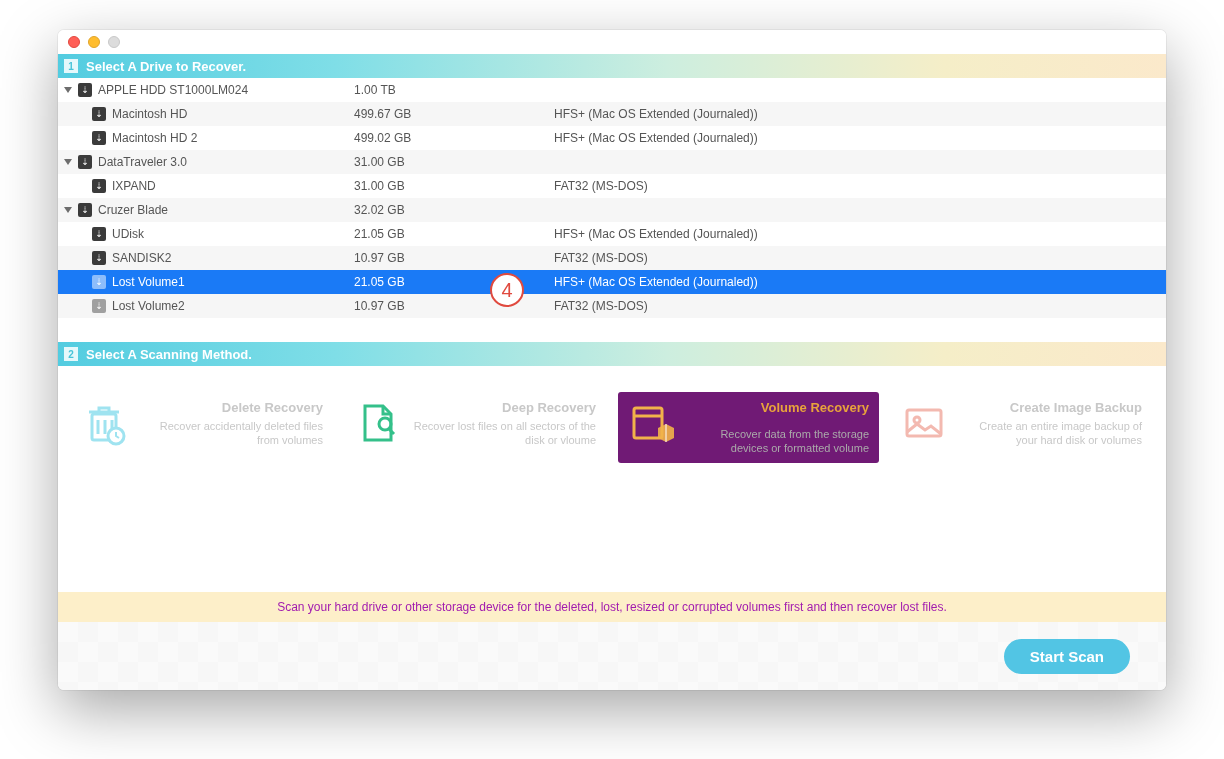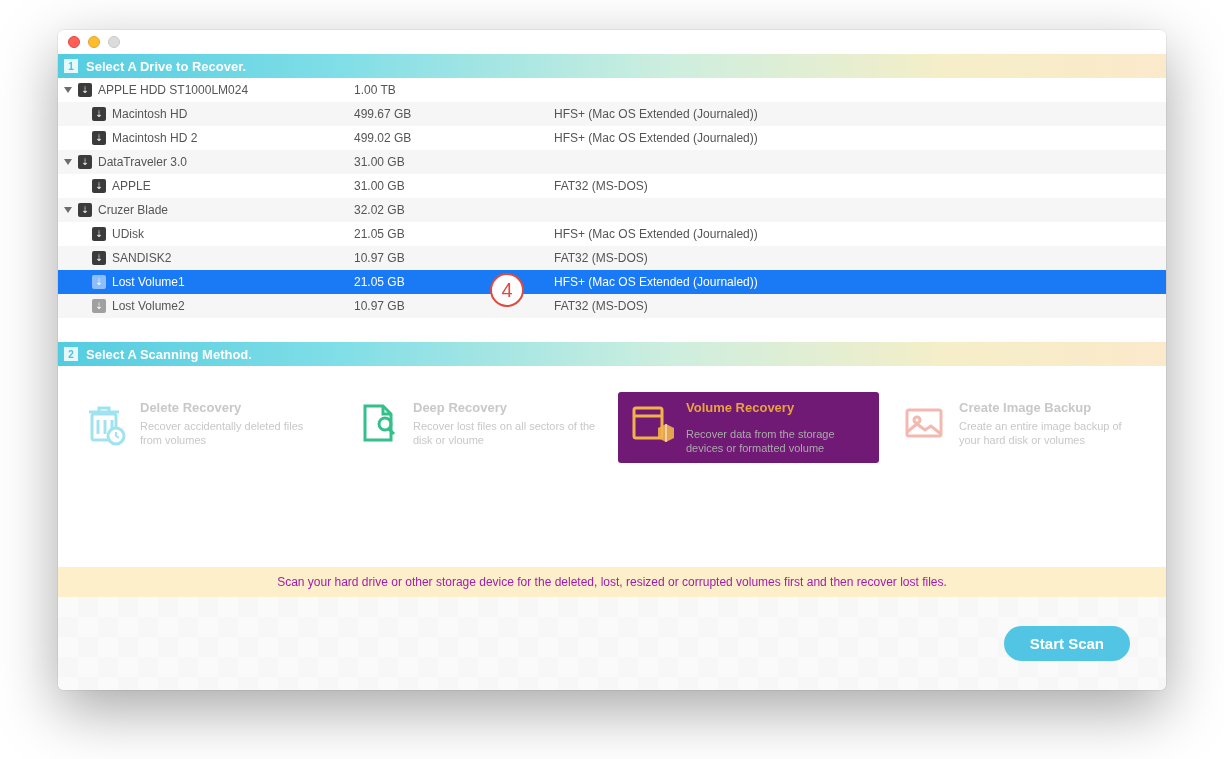"APPLE" span { text: APPLE -> IXPAND }
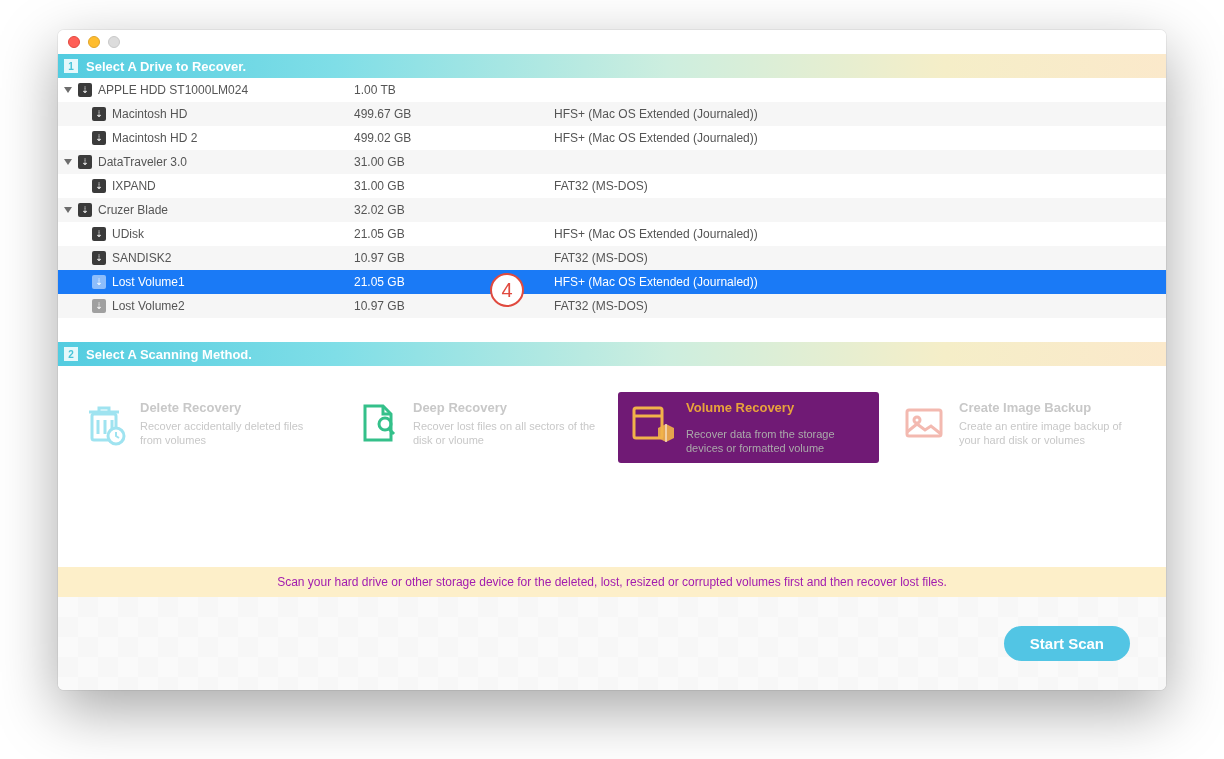"Delete Recovery" .methods { text-align: none -> right }
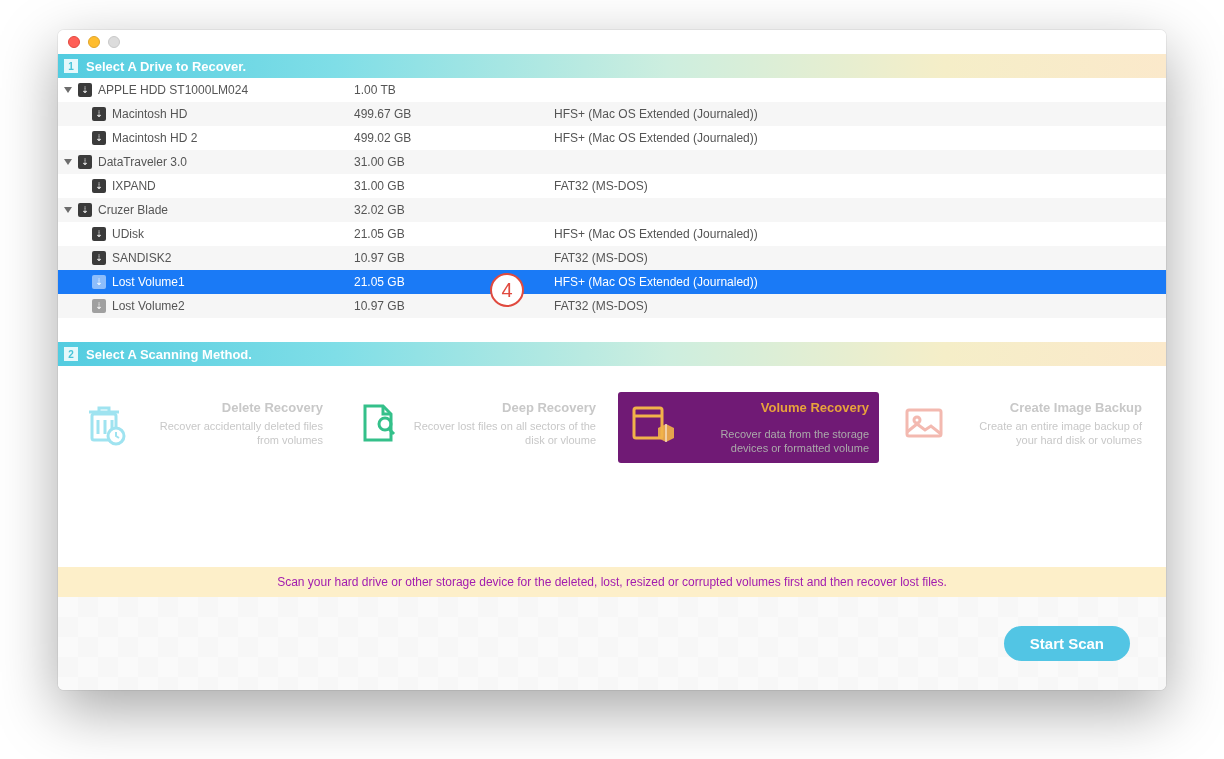"Start Scan" .footer-bar { height: 93px -> 68px }
